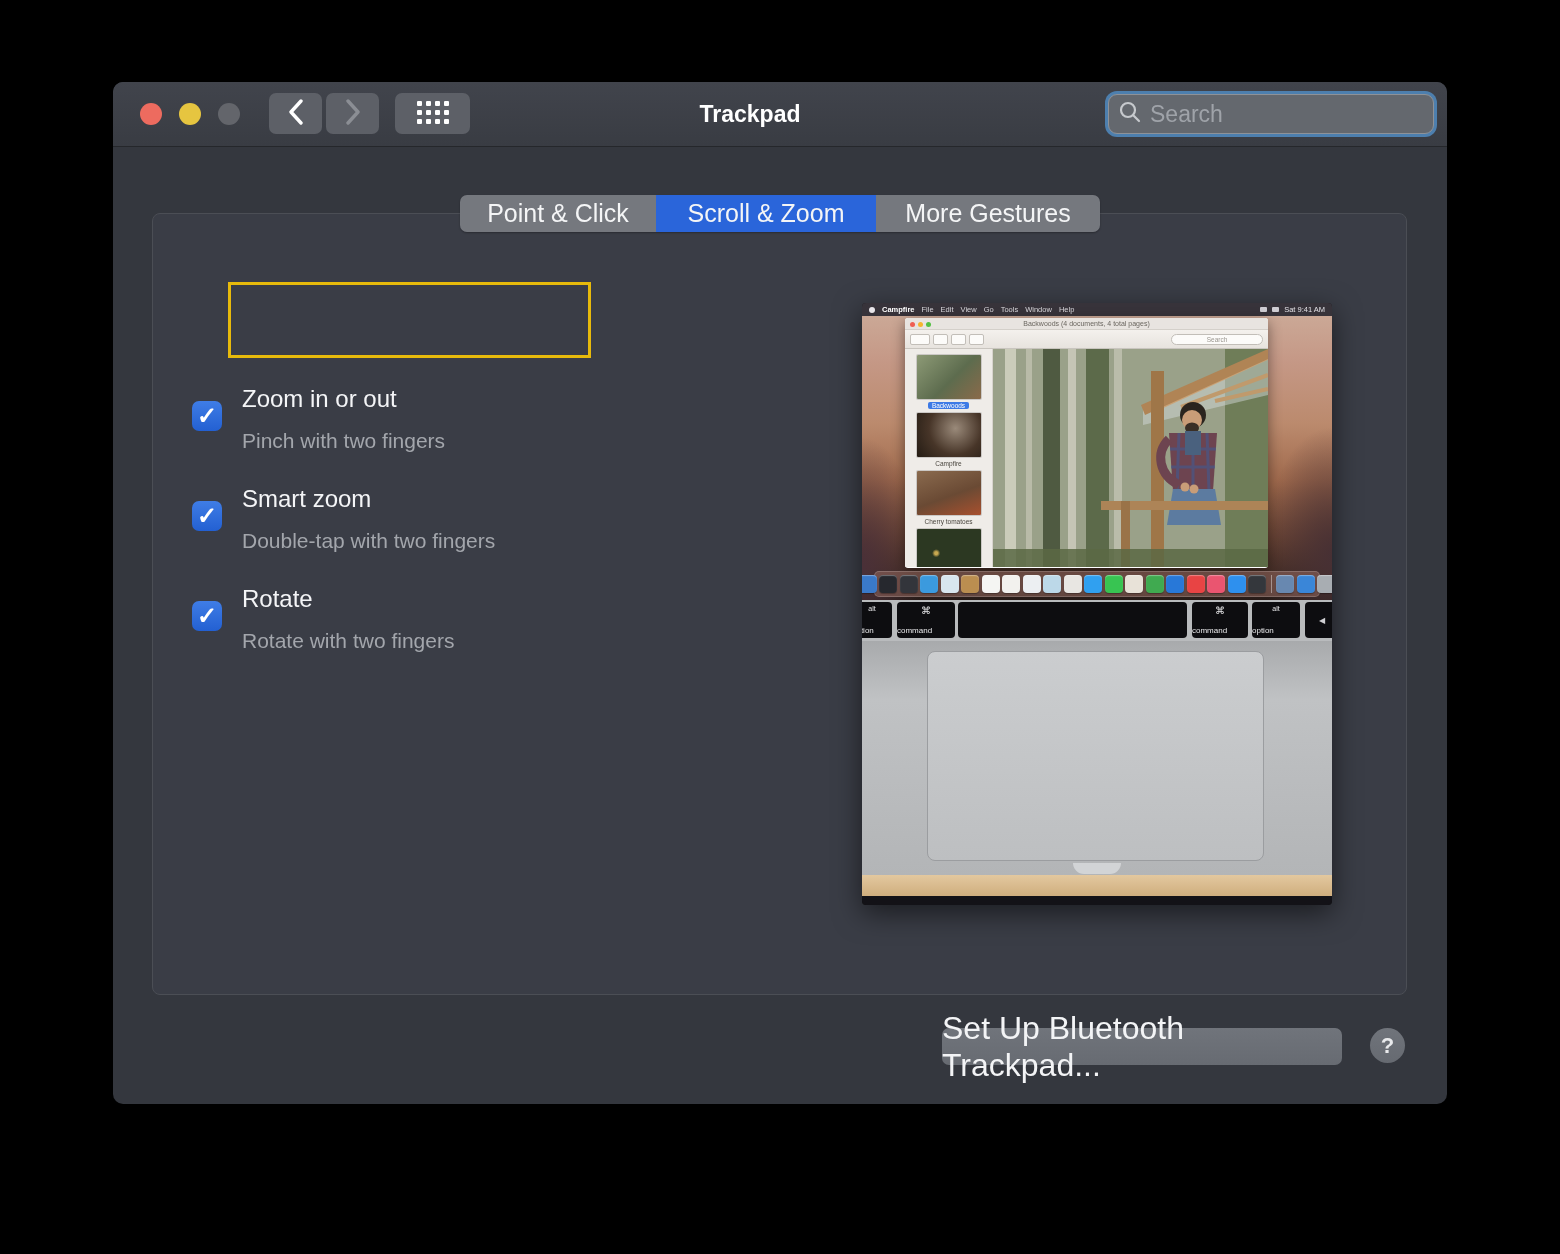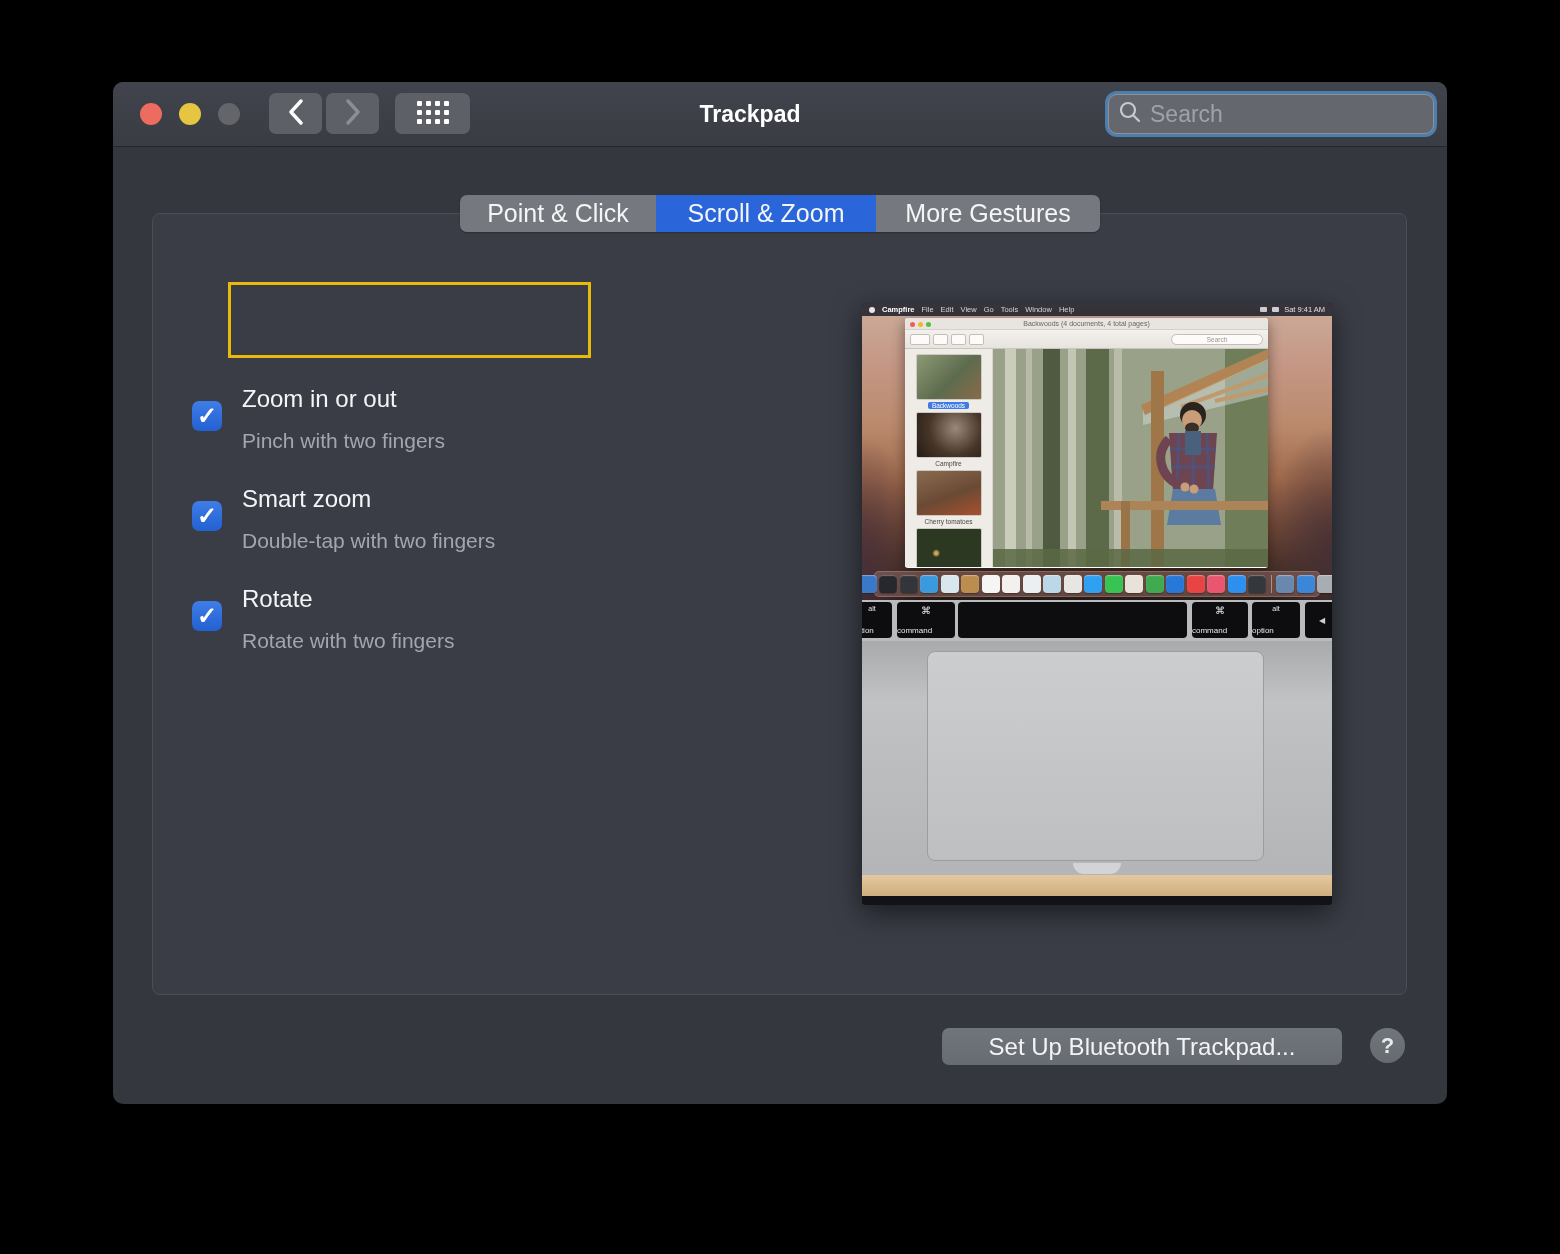"Set Up Bluetooth Trackpad..." .setup-btn { font-size: 24px -> 32px }
